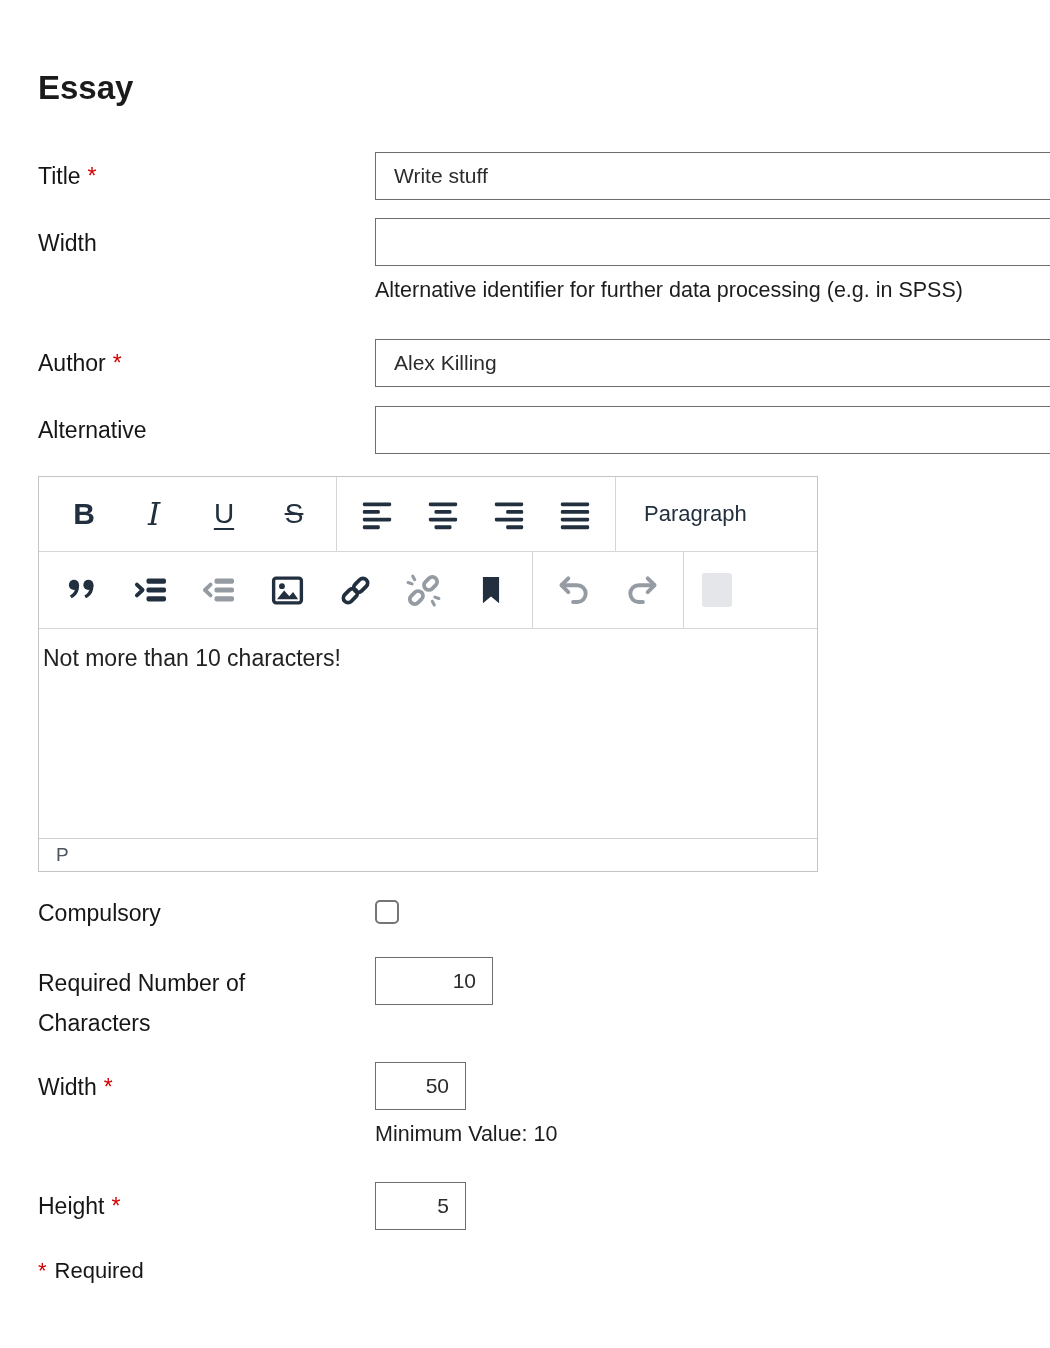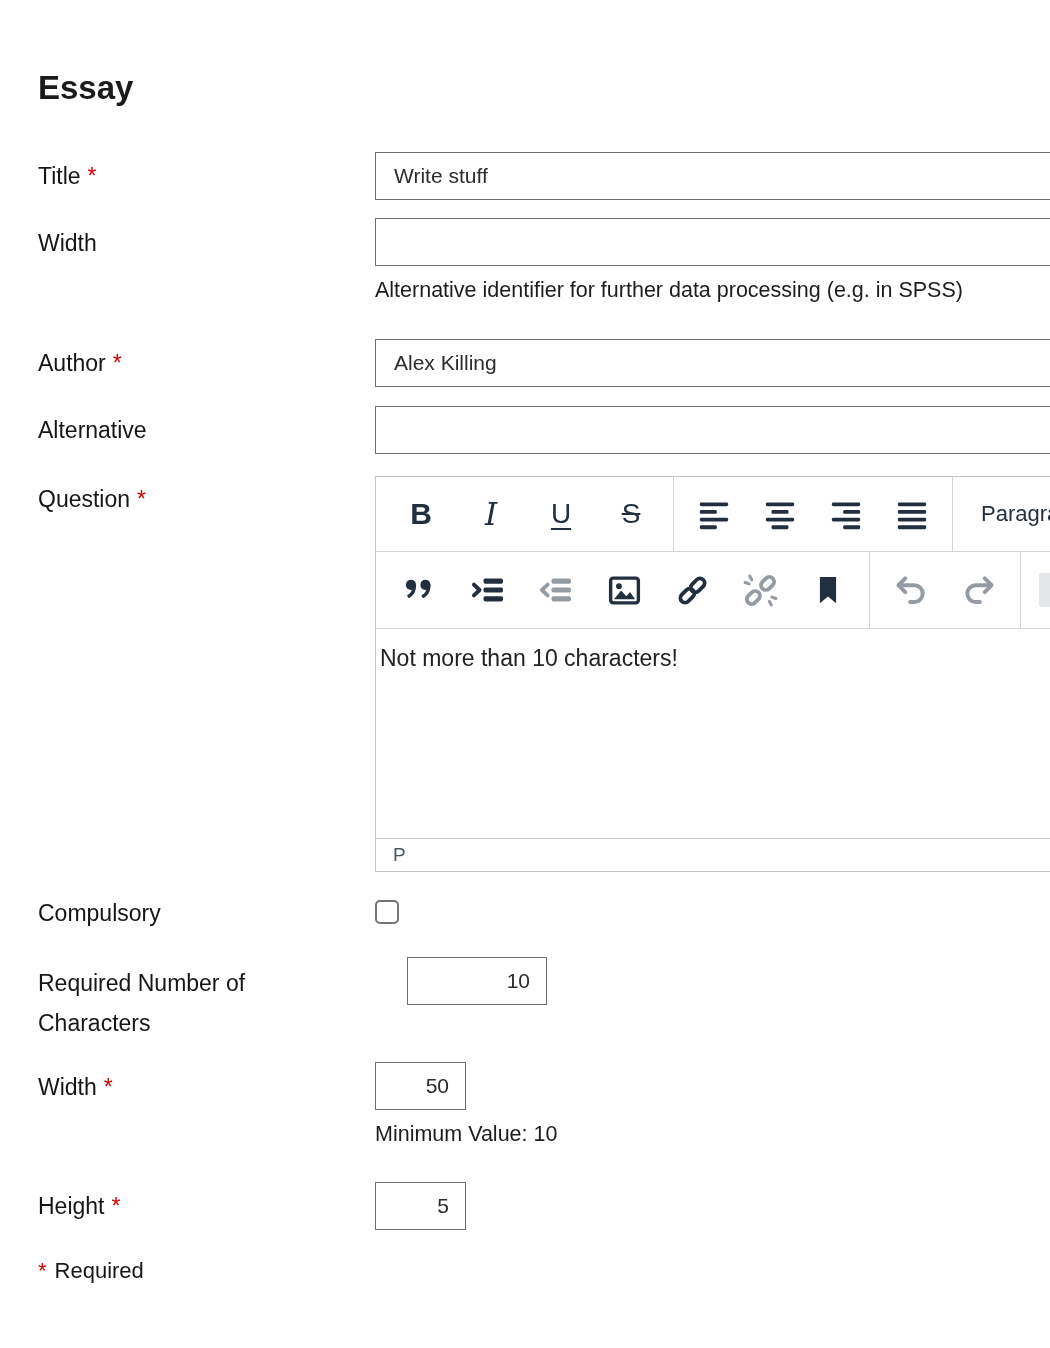"Question *" div.label-col { html: <div><span>Question</span><span>*</span></div> -> none }
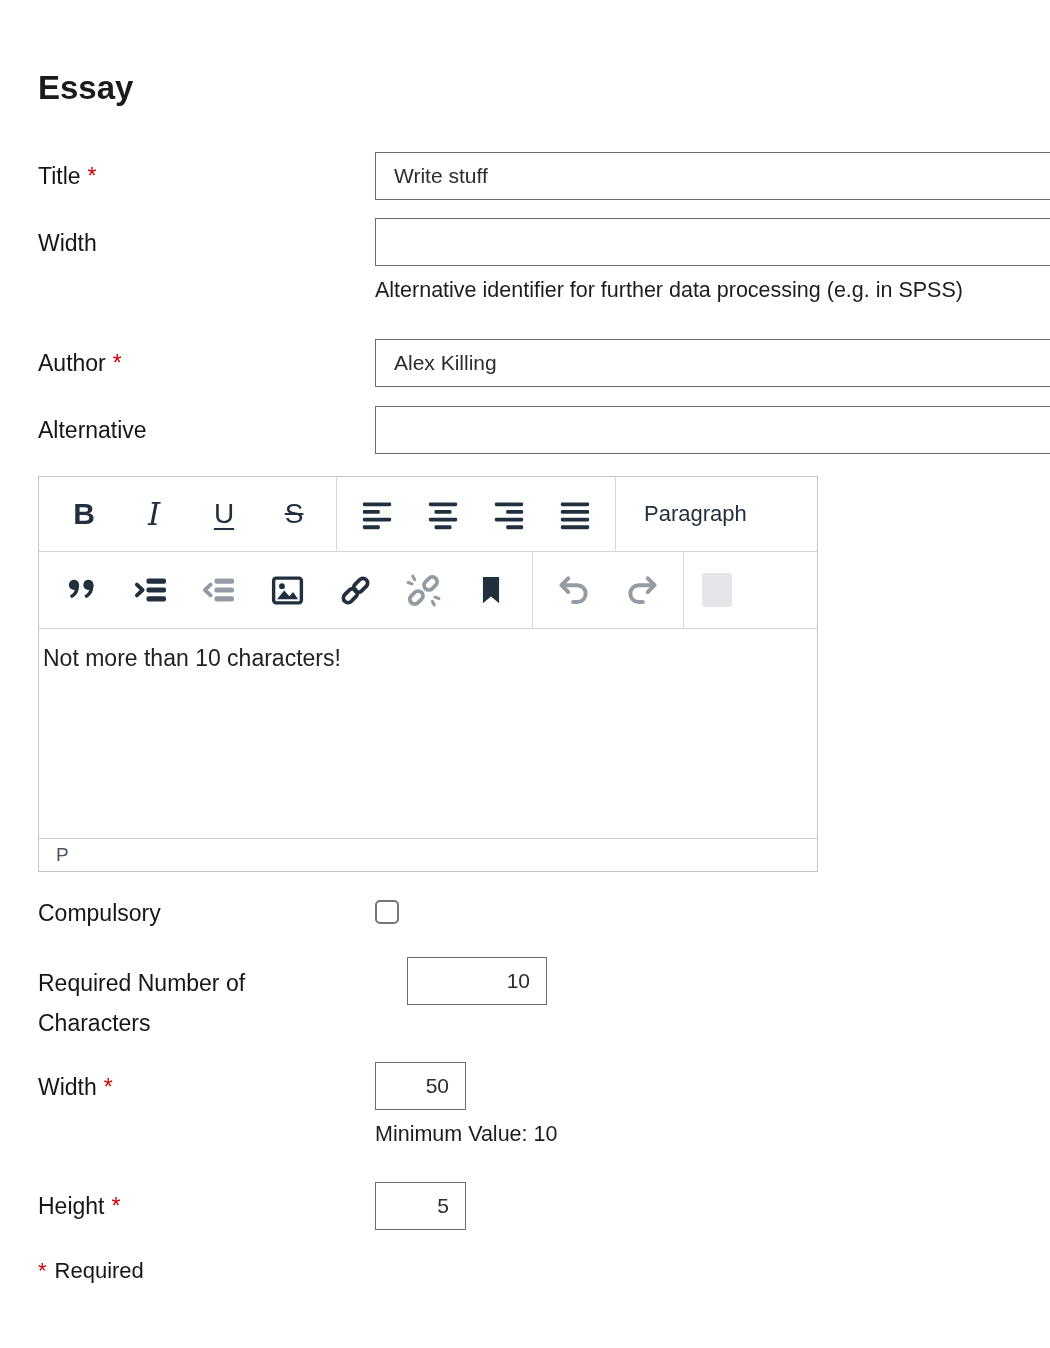"10" .num-lg { margin-left: 32px -> none; width: 140px -> 118px }
